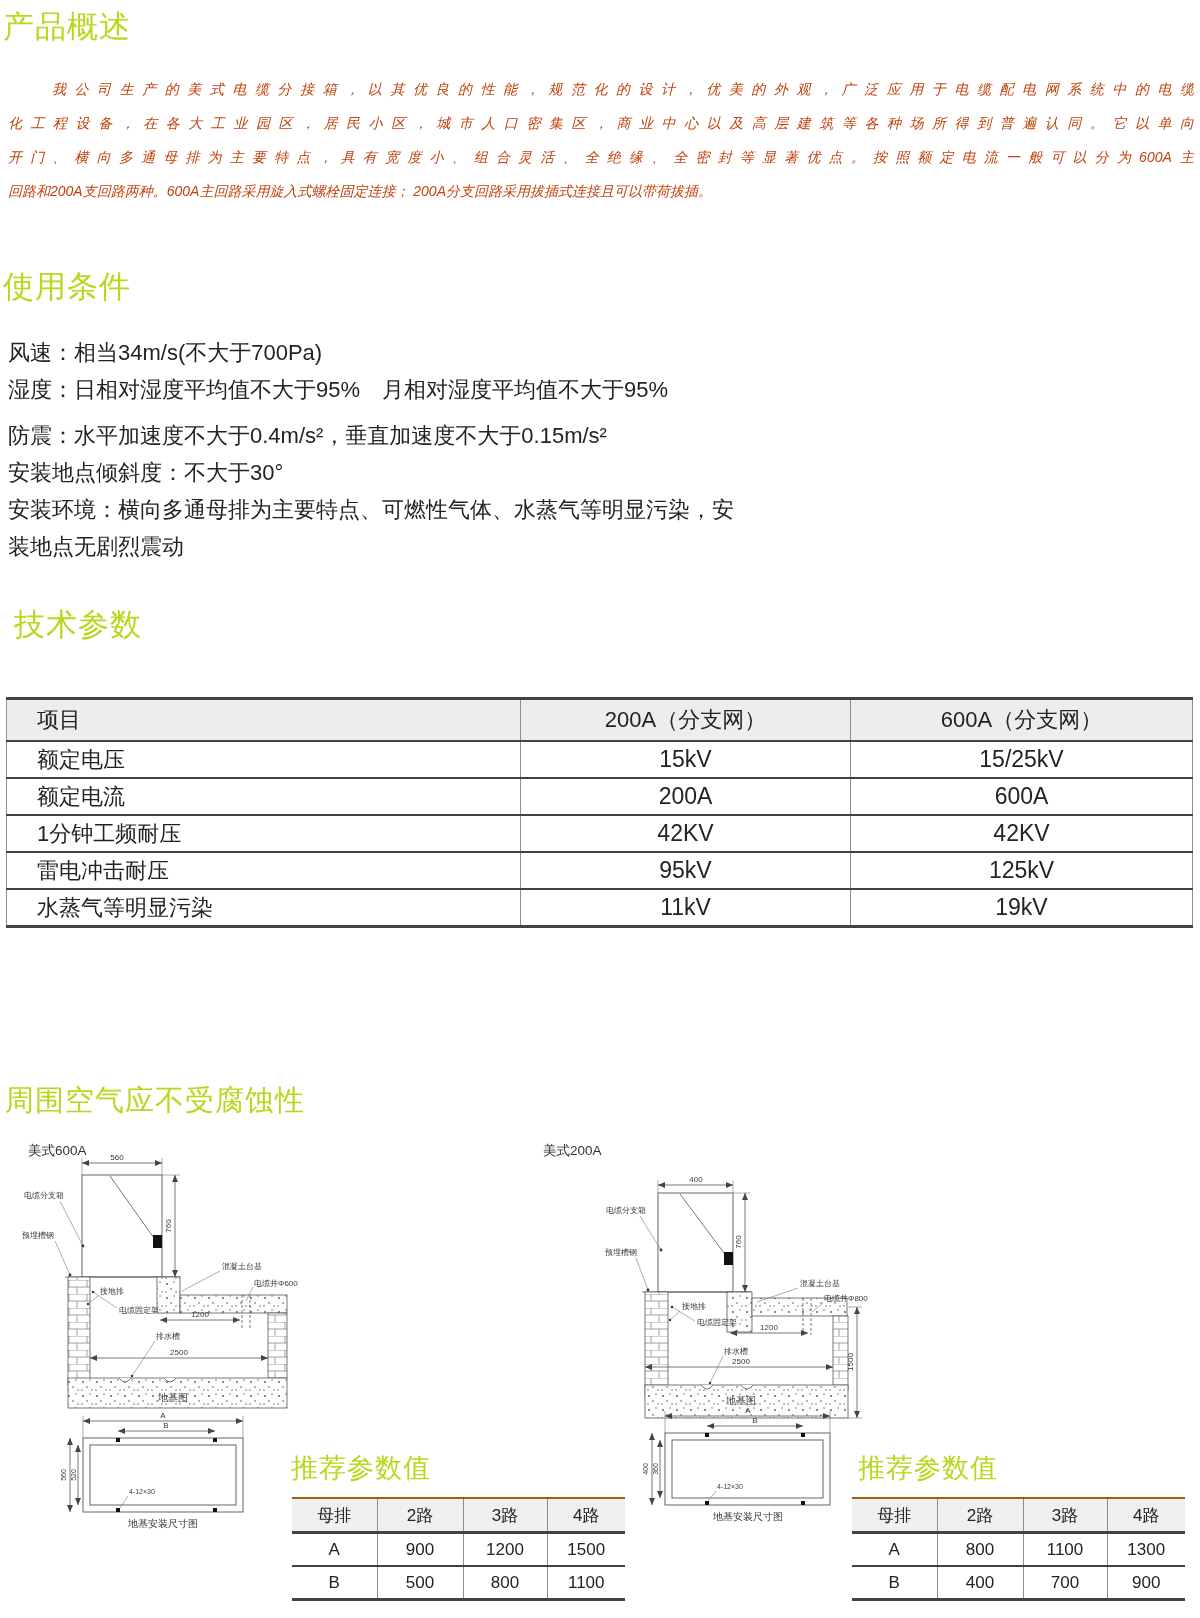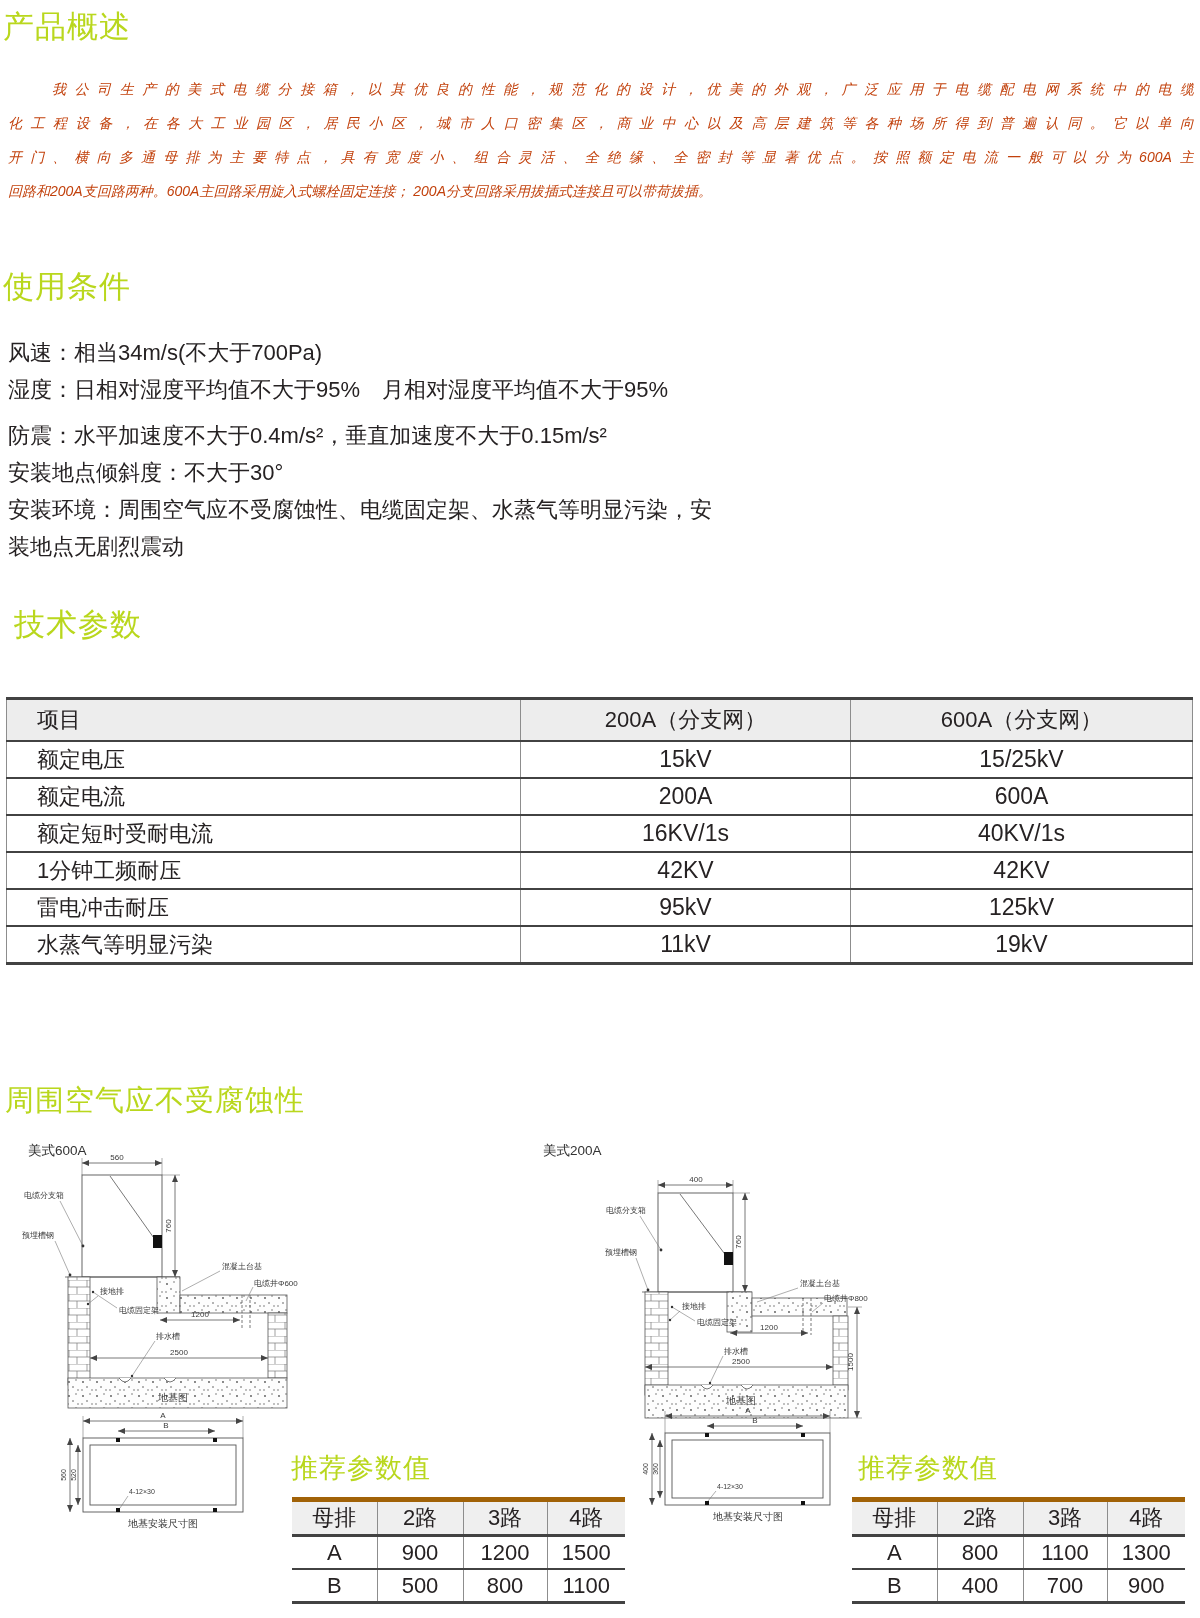"安装环境：周围空气应不受腐蚀性、电缆固定架、水蒸气等明显污染，安" div.cond { text: 周围空气应不受腐蚀性、电缆固定架 -> 横向多通母排为主要特点、可燃性气体 }
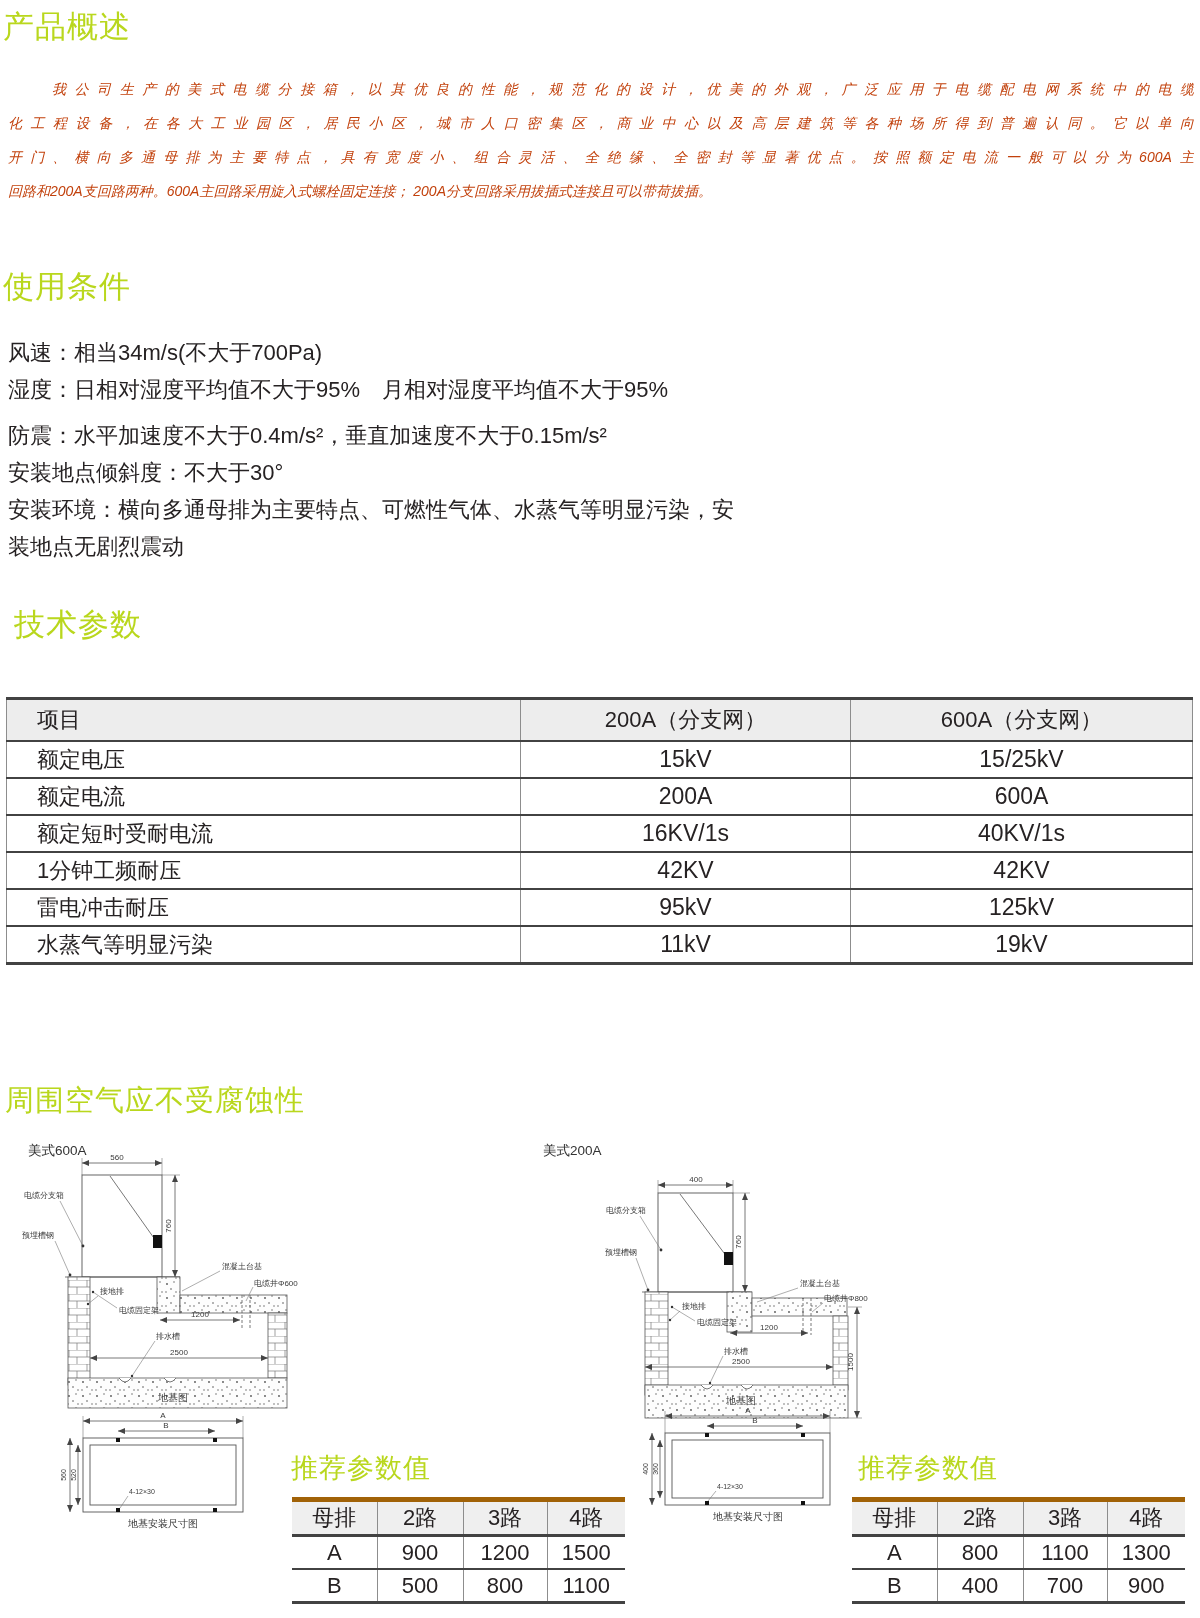"额定短时受耐电流" tr { html: <tr> <td>额定短时受耐电流</td> <td>16KV/1s</td> <td>40KV/1s</td> </tr> -> none }
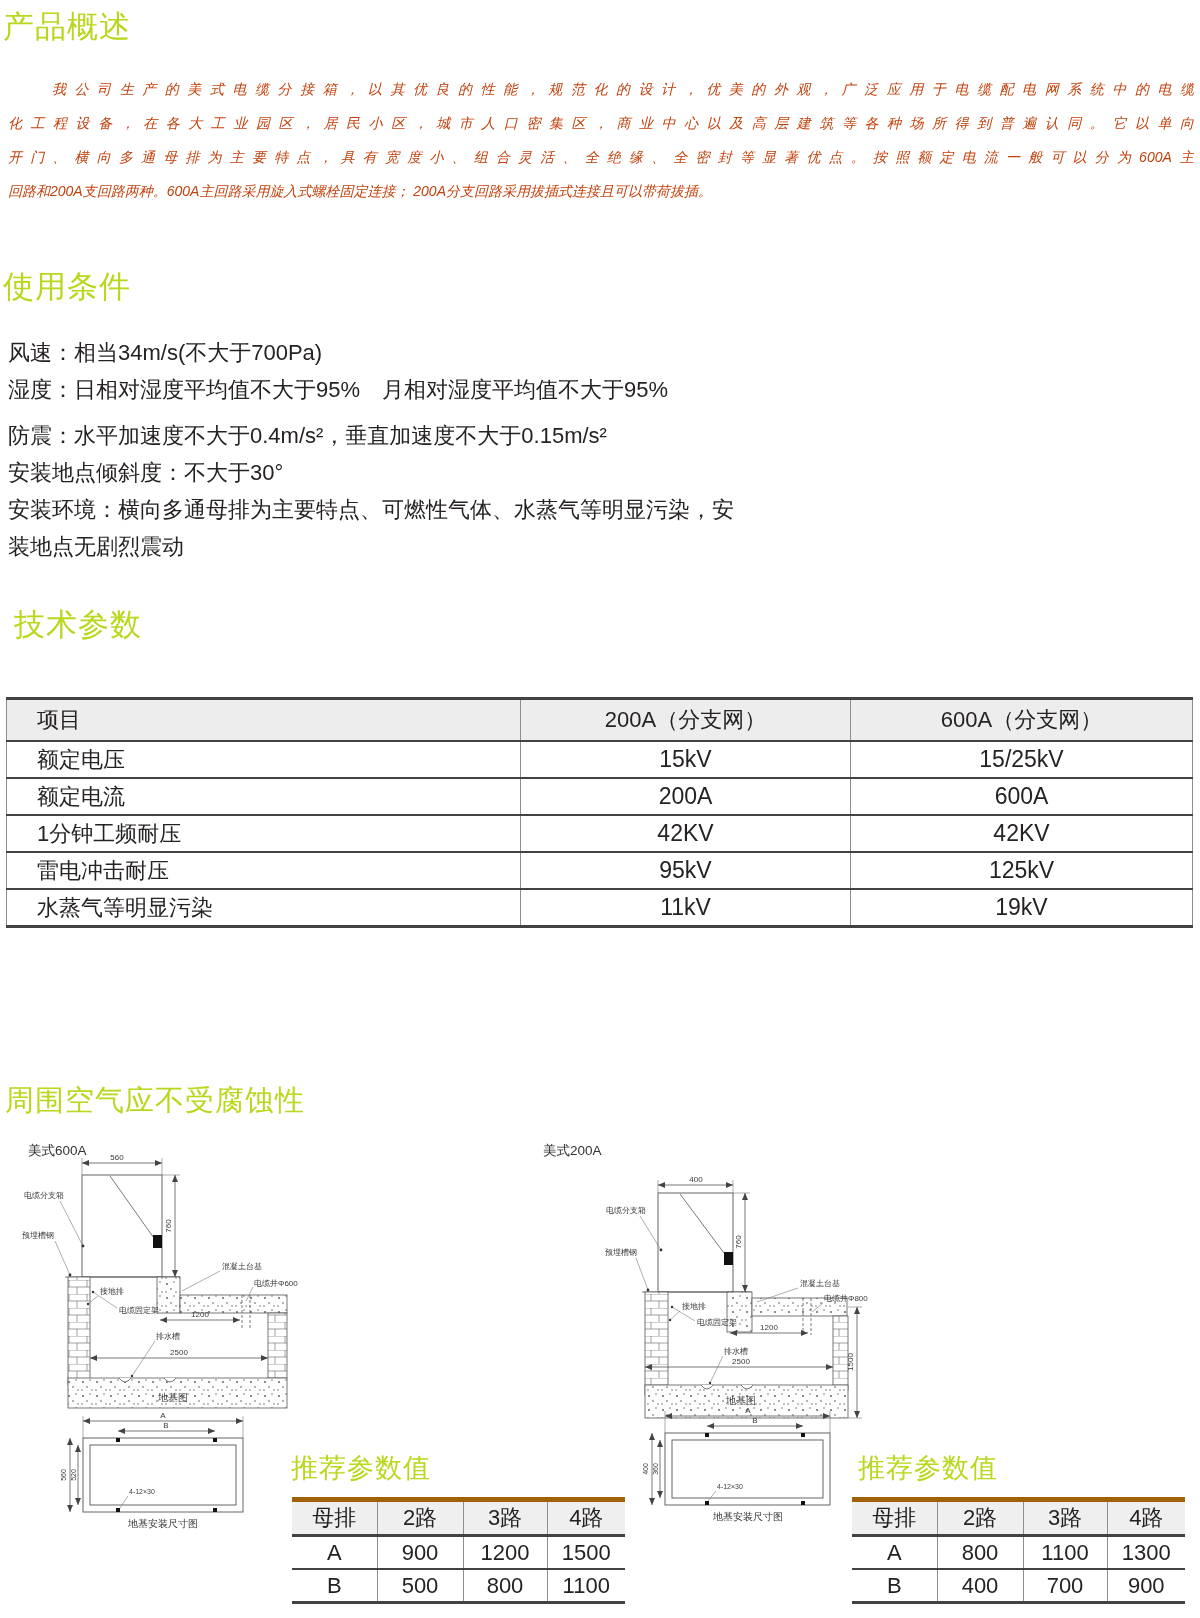"母排" .rec { border-top: 5px solid #a16207 -> 2px solid #a16207; font-size: 22px -> 17px }
